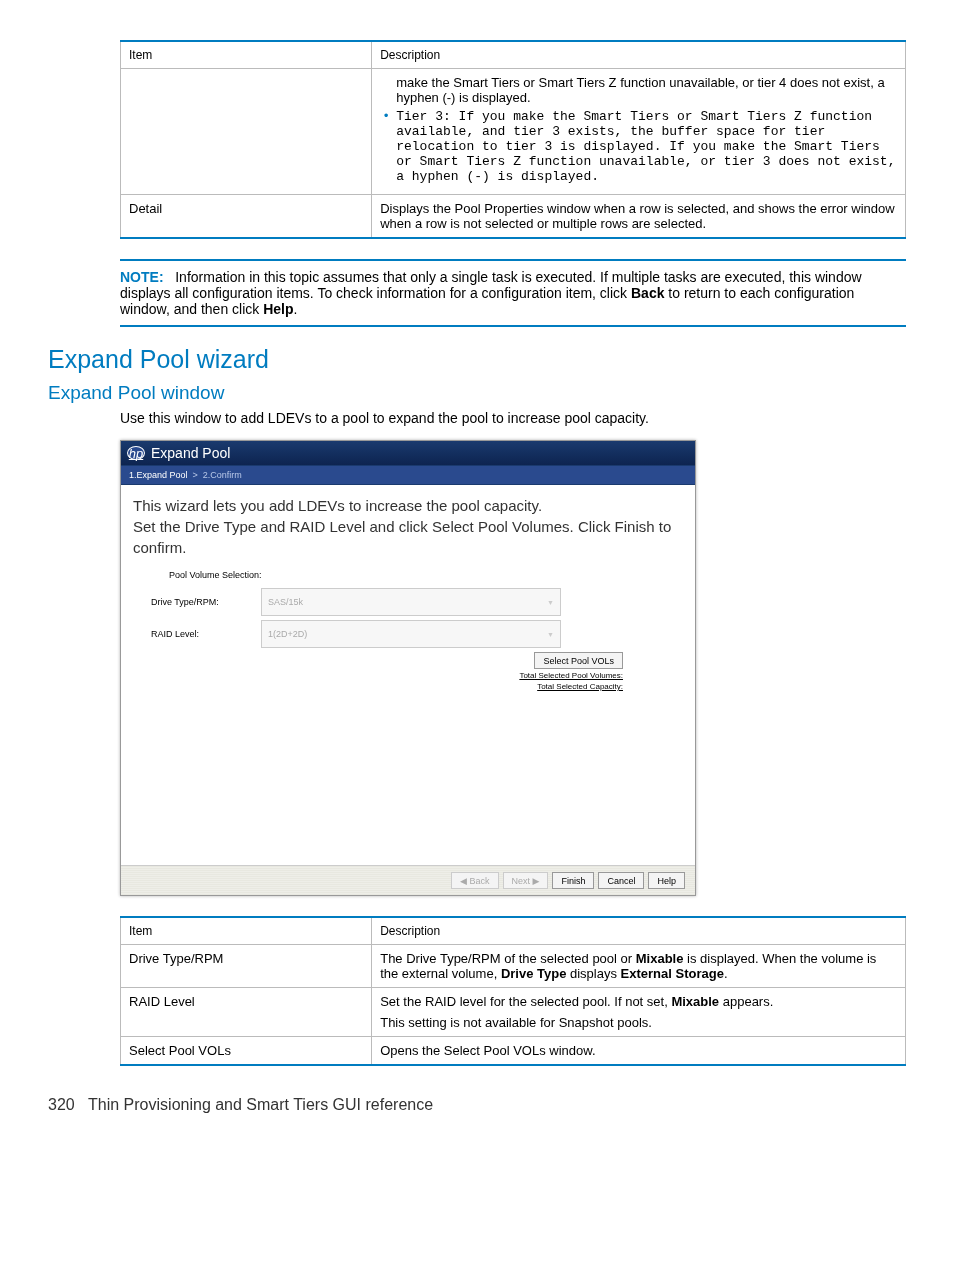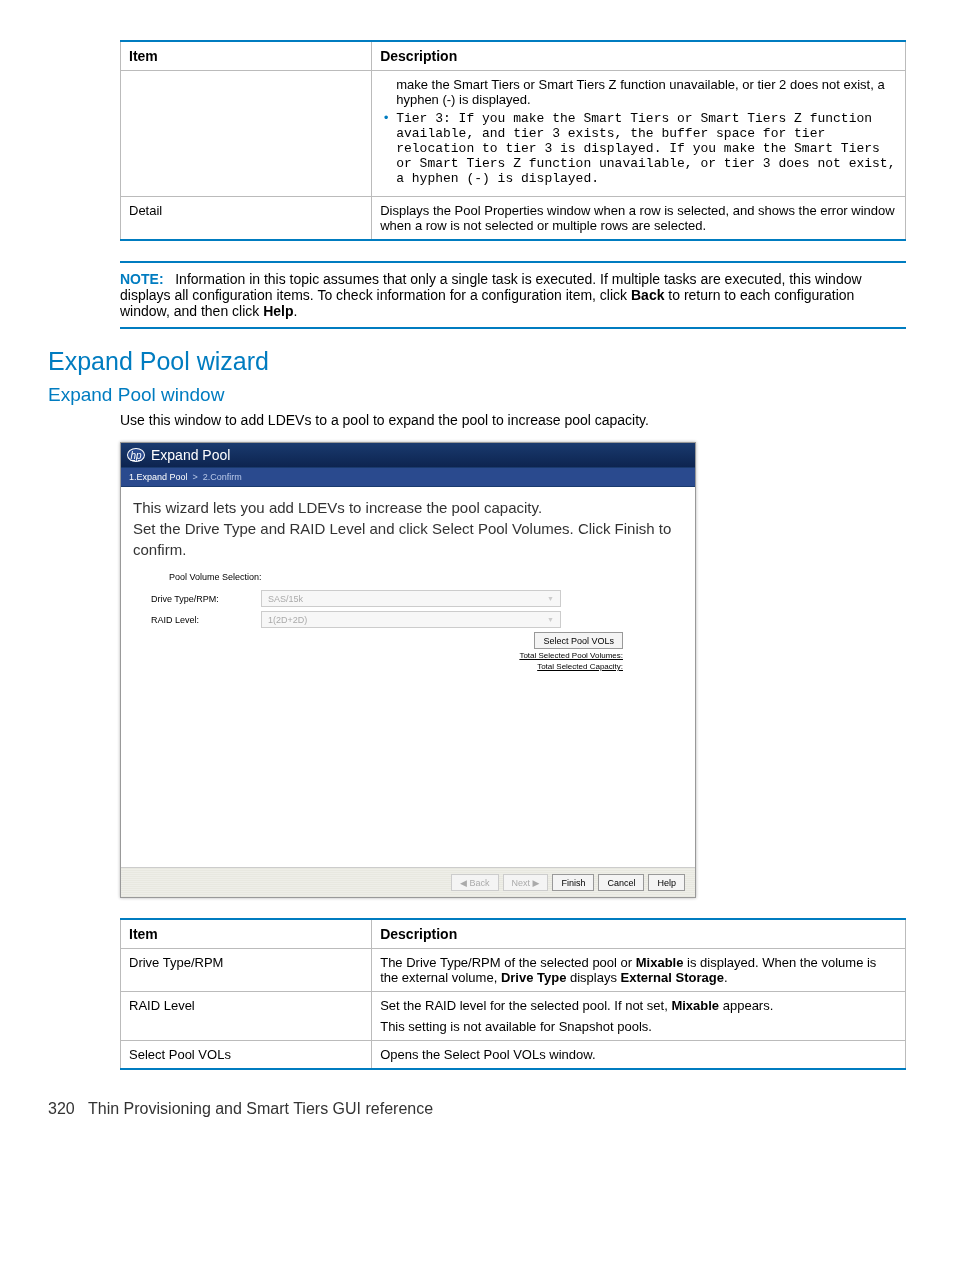"Item" table.doc-table th { font-size: 14px -> 12px; font-weight: bold -> normal }
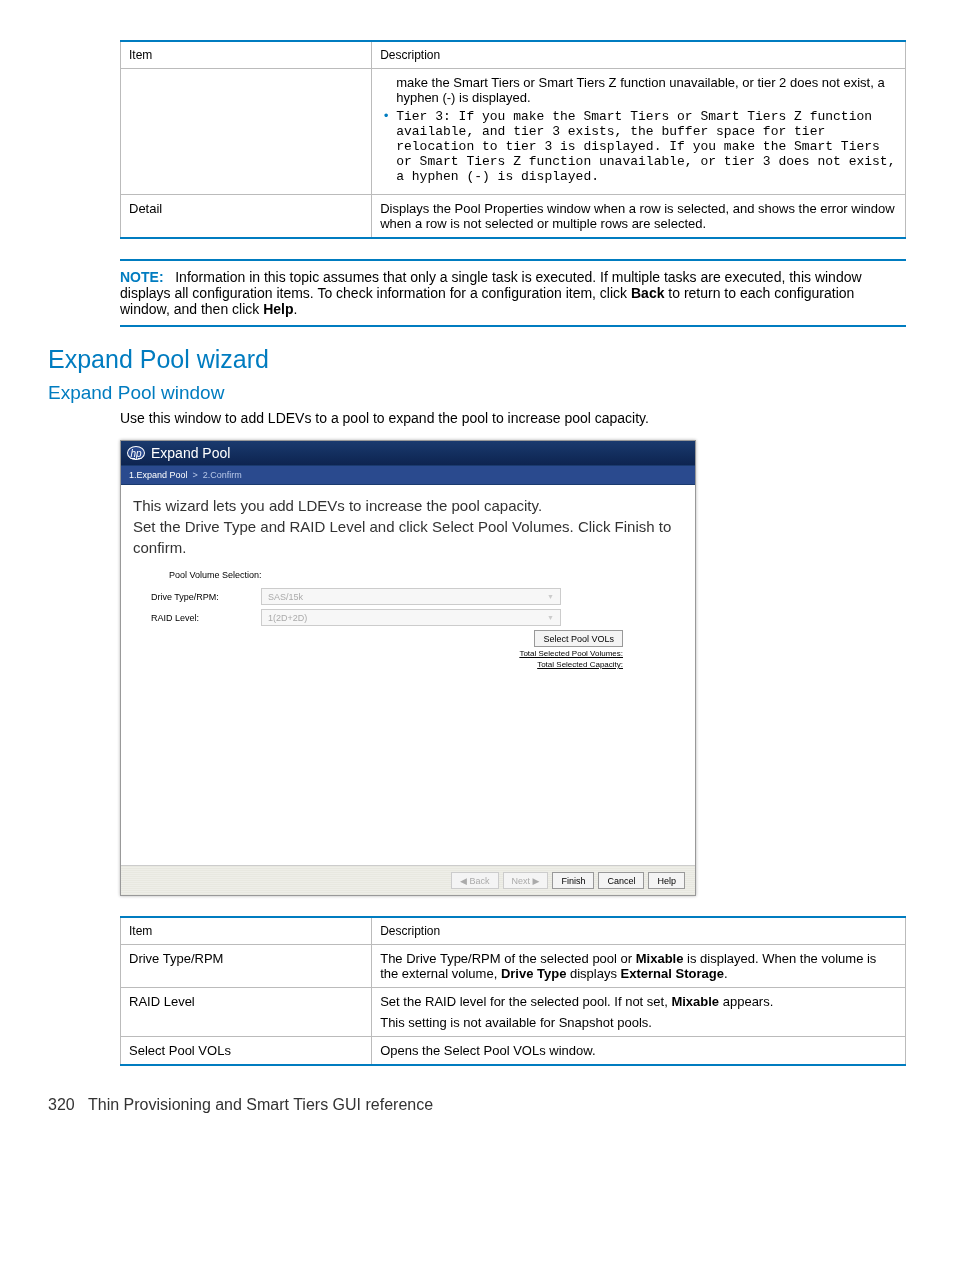"make the Smart Tiers or" div { text: 2 -> 4 }
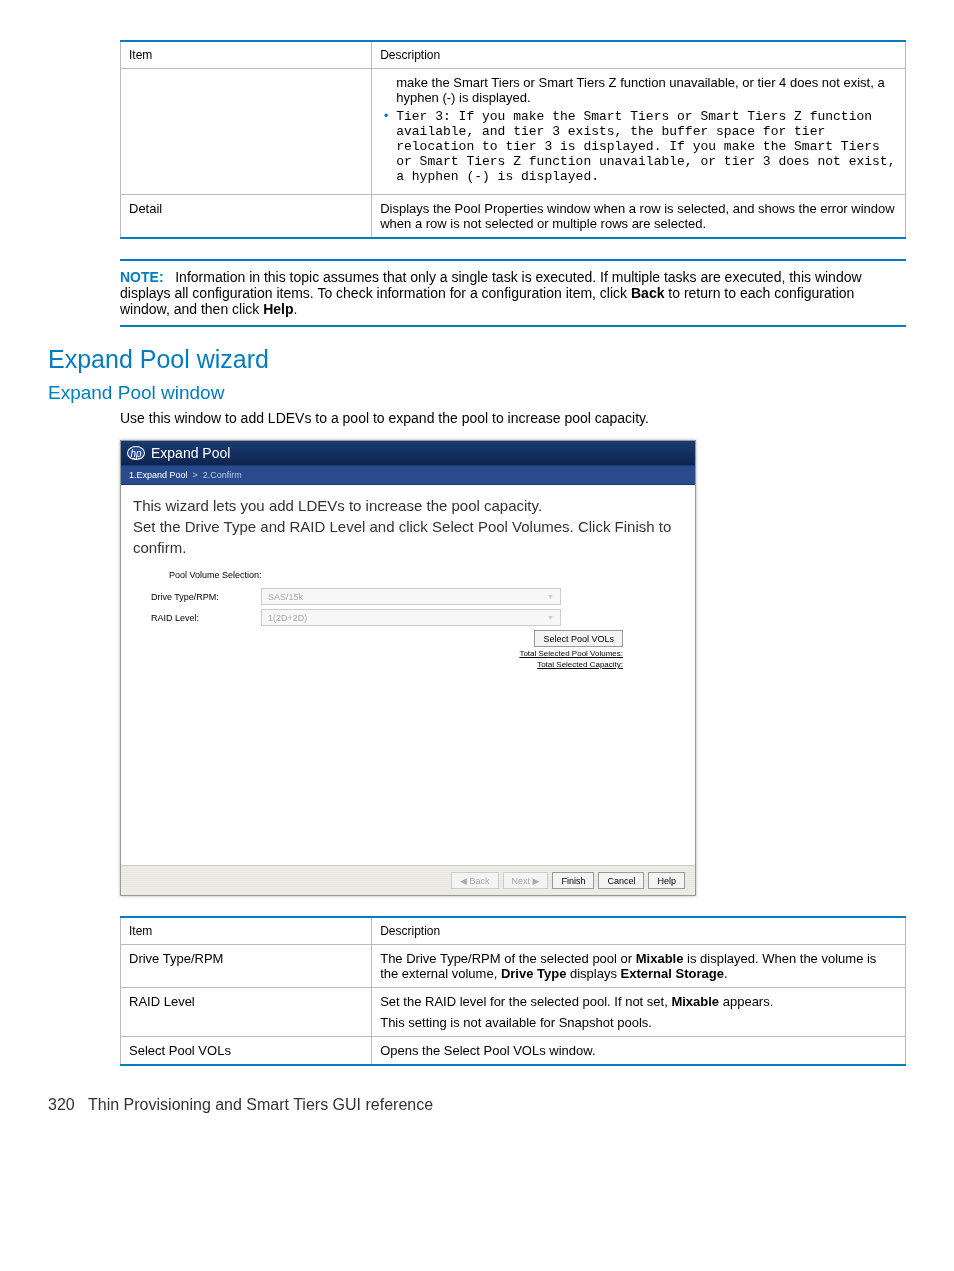"hp" .hp-logo { font-size: 10px -> 13px }
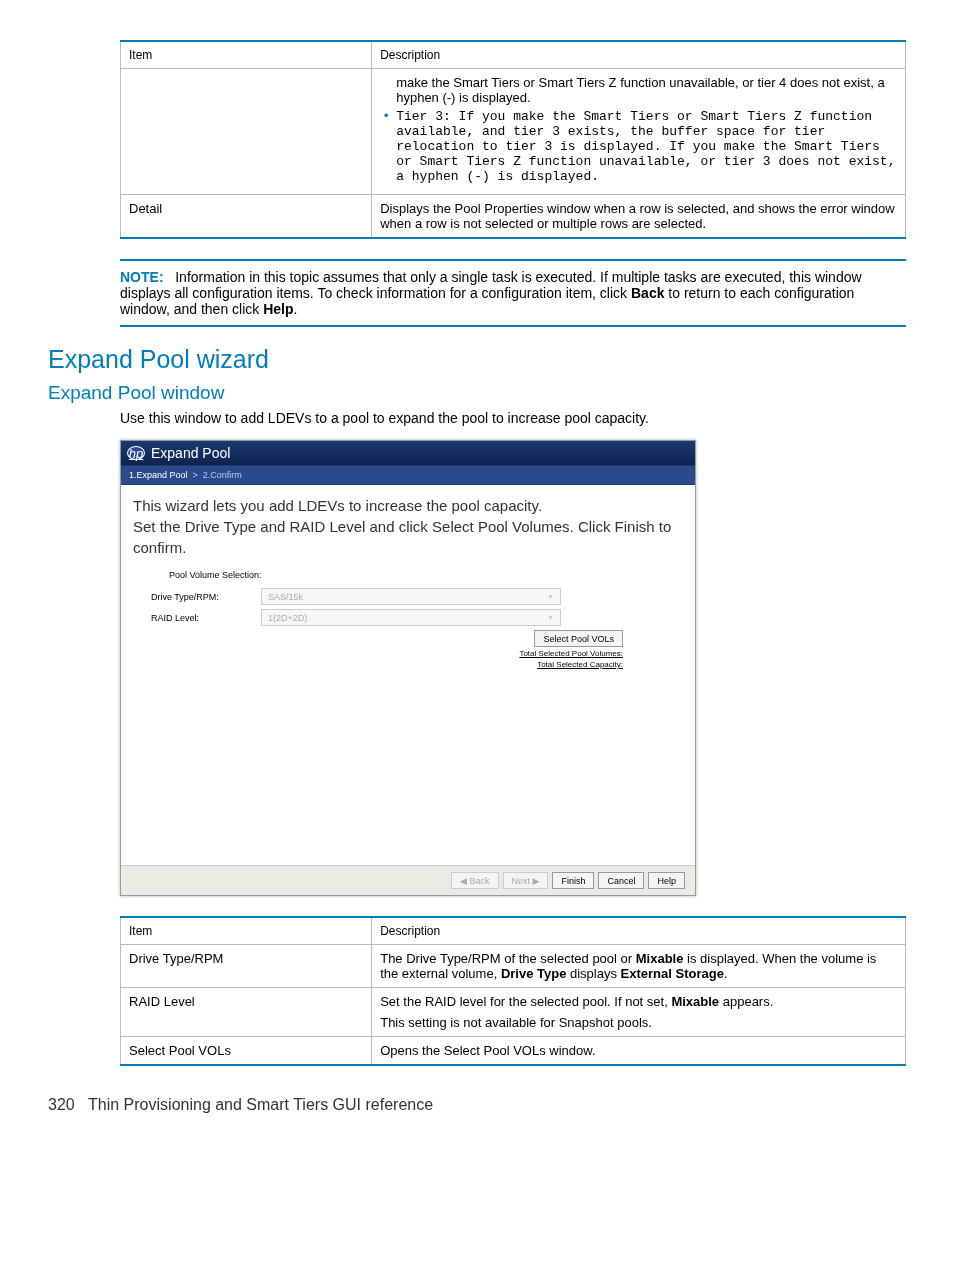"SAS/15k" .form-input { height: 17px -> 28px }
